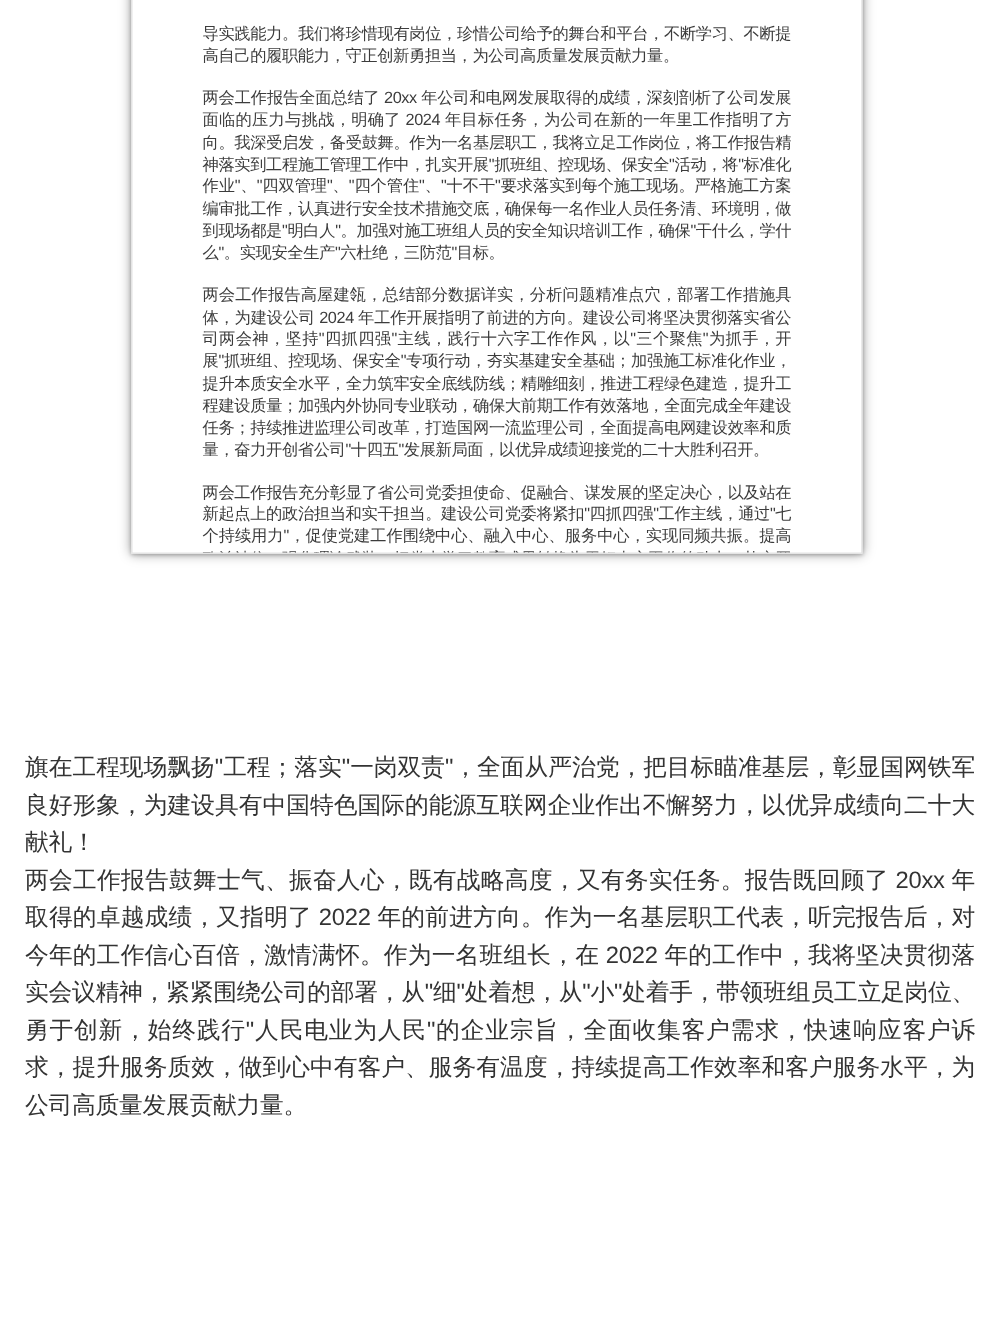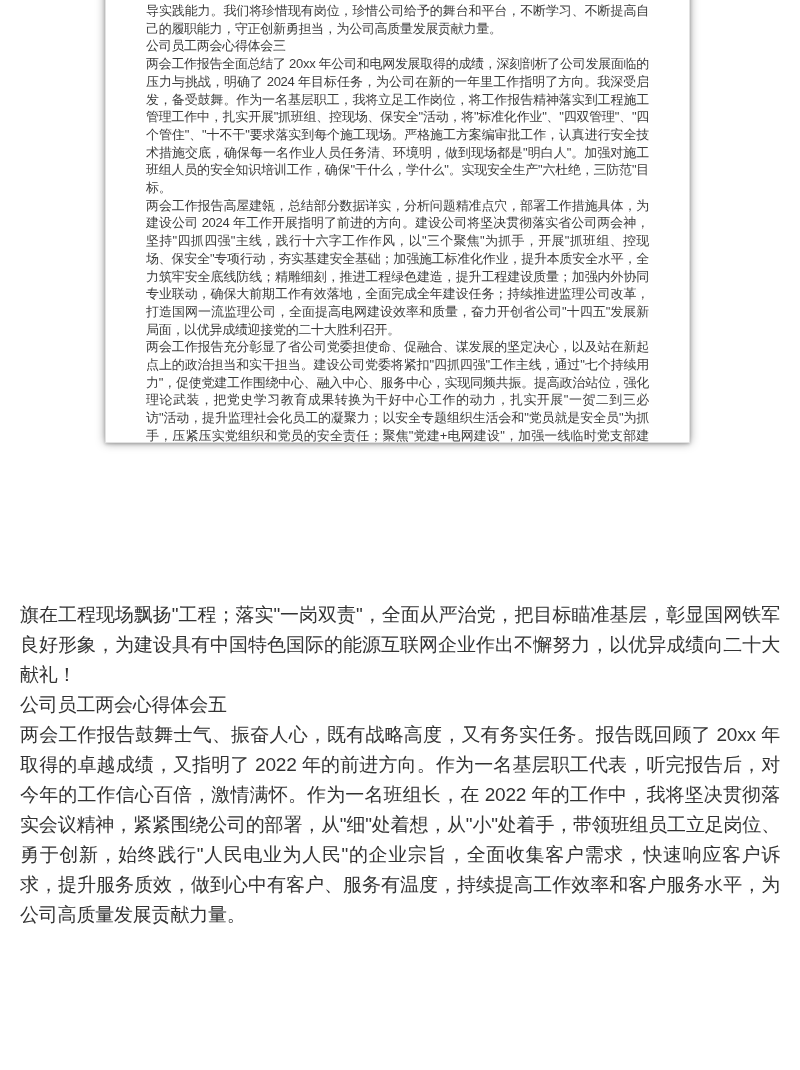"导实践能力。我们将珍惜现有岗位，珍惜公司给予的舞台和平台，不断学习、不断提高自己" .doc-page p { margin: 0 -> 16px }
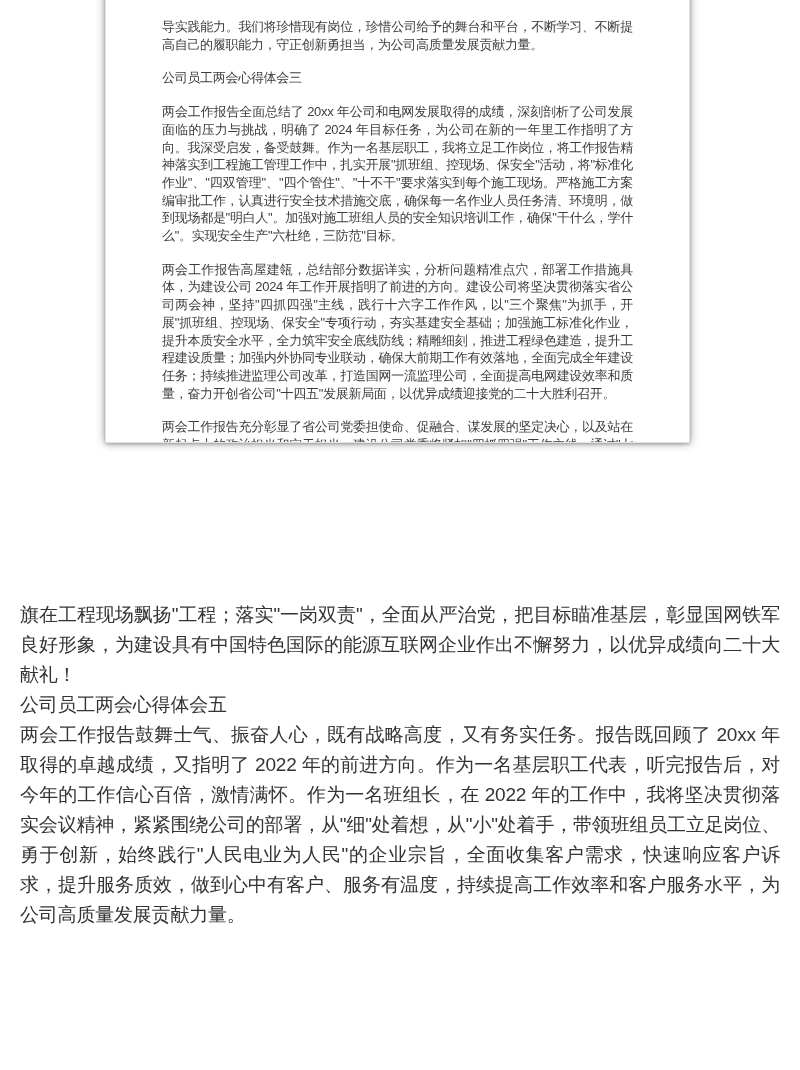"公司员工两会心得体会三" p { html: <p>公司员工两会心得体会三</p> -> none }
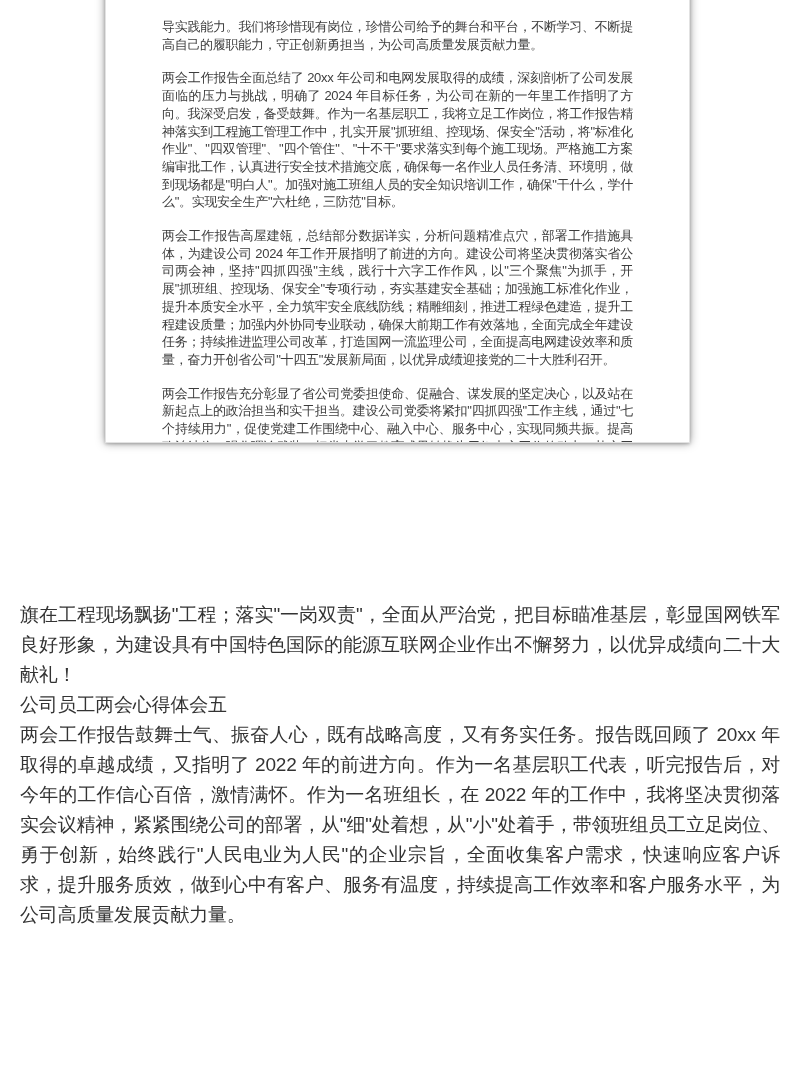"公司员工两会心得体会五" p { html: <p>公司员工两会心得体会五</p> -> none }
